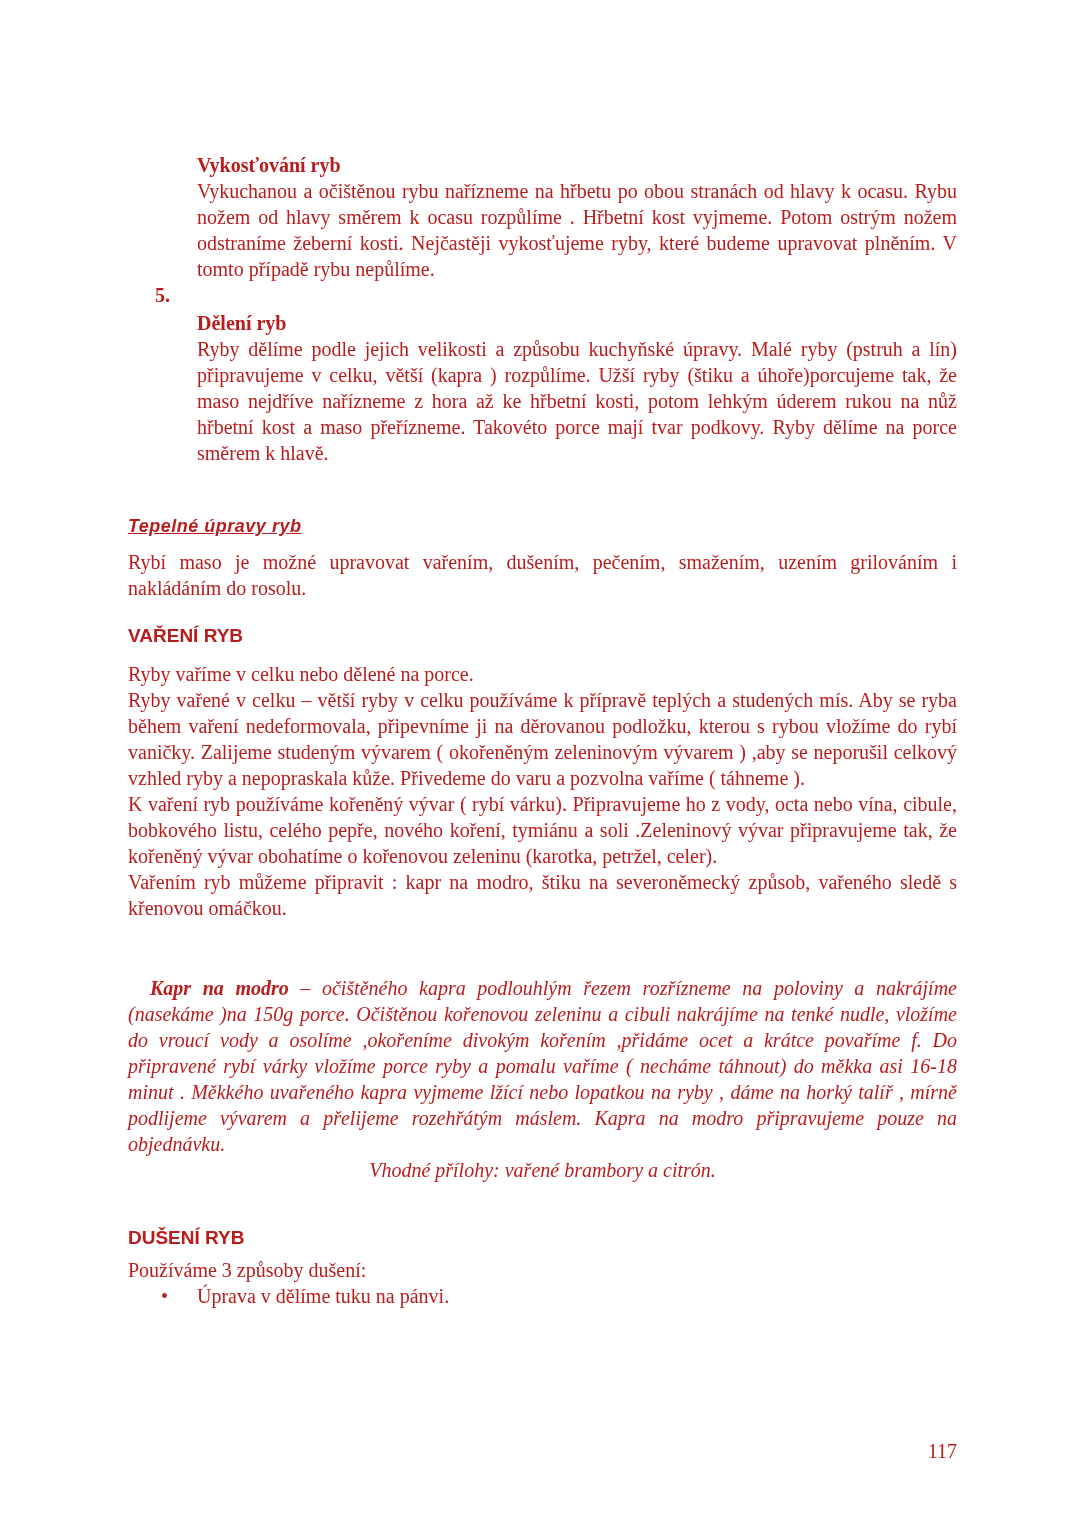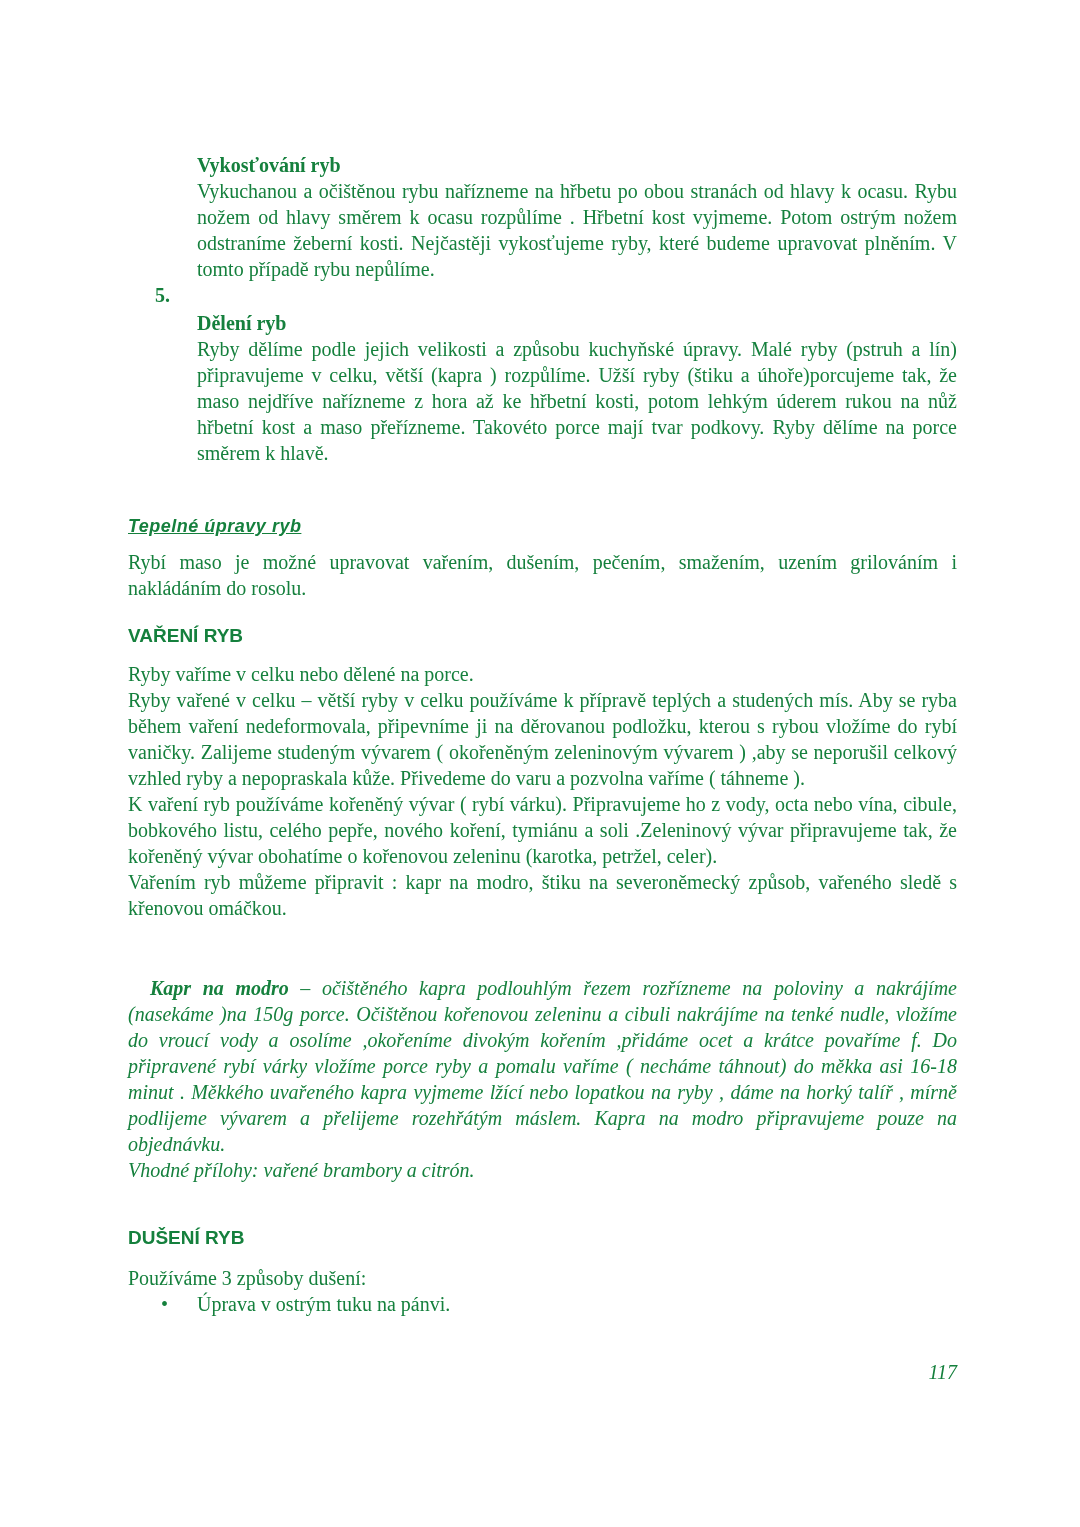"Vykosťování ryb" .page { color: #15803d -> #b91c1c }
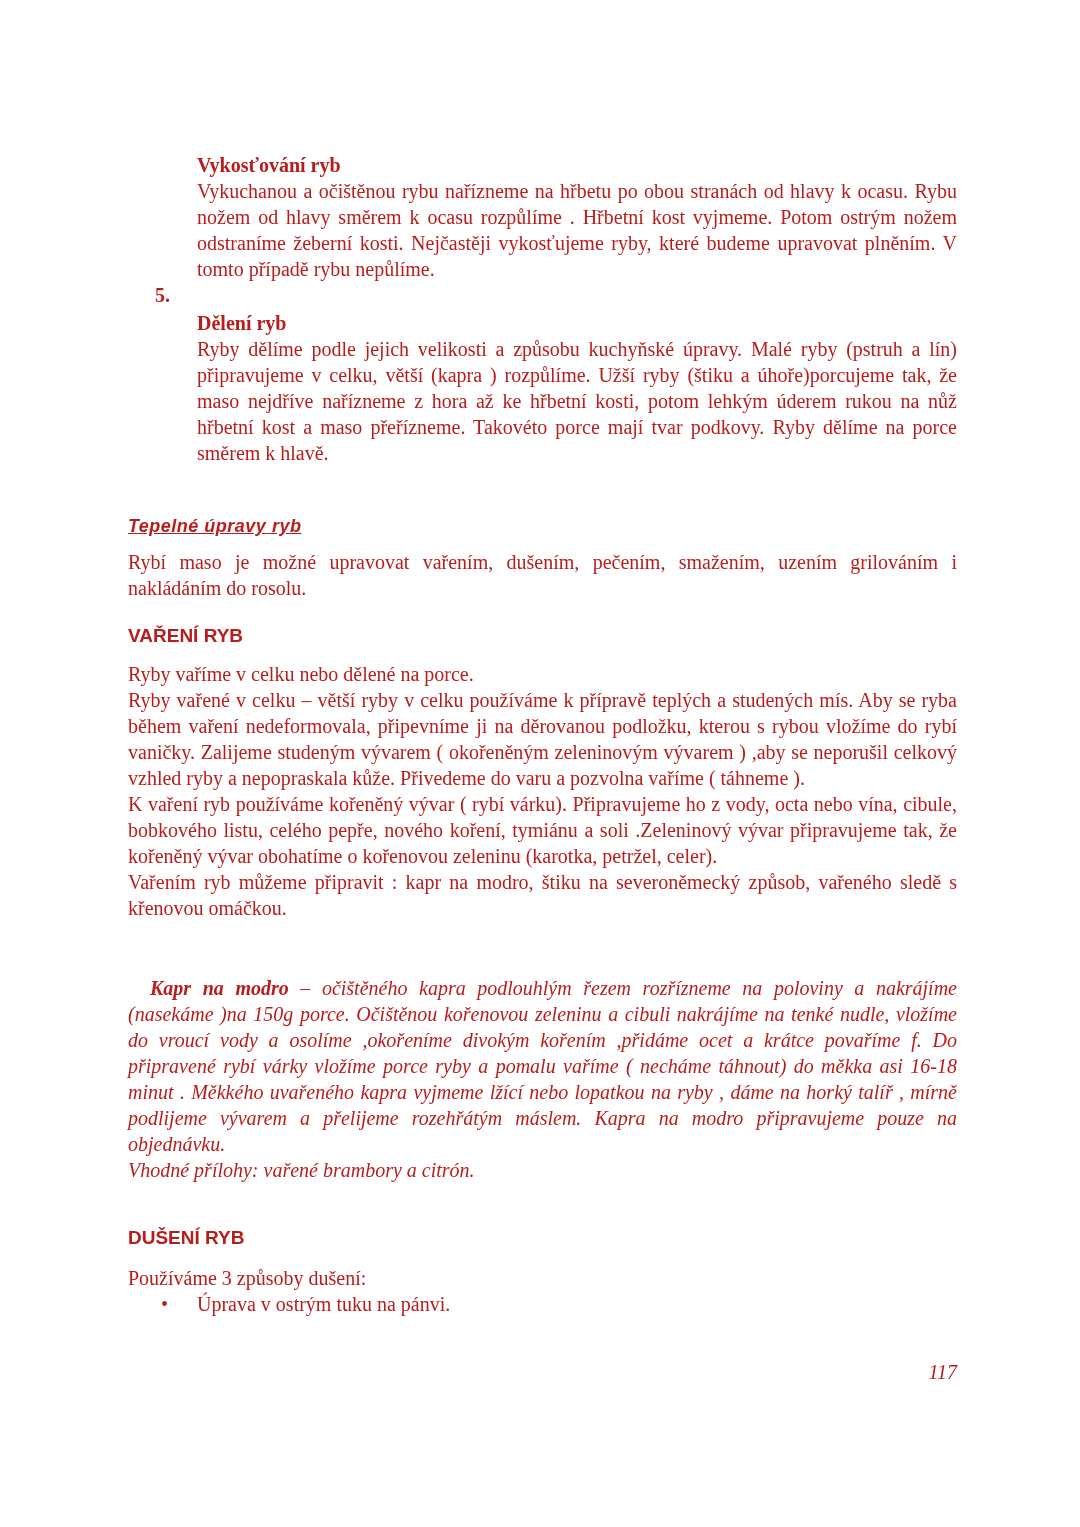"Vhodné přílohy: vařené brambory a" .recipe-sides { text-align: none -> center }
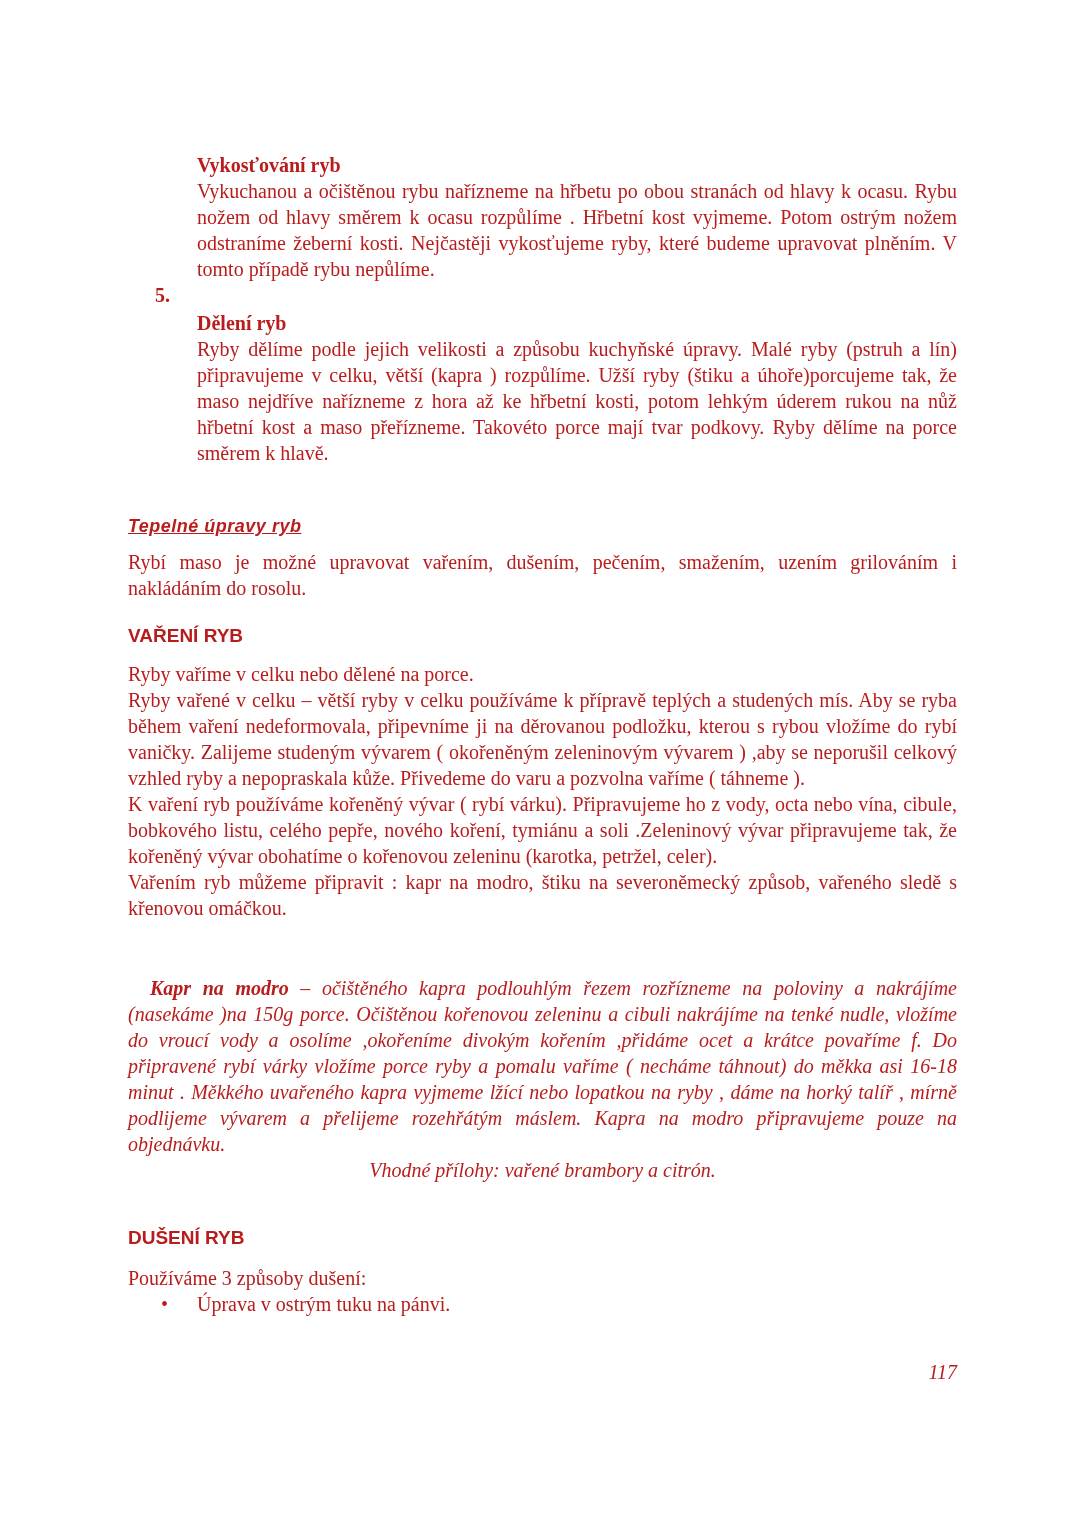"DUŠENÍ RYB" .sub-heading.stewing { margin-bottom: 12px -> 4px }
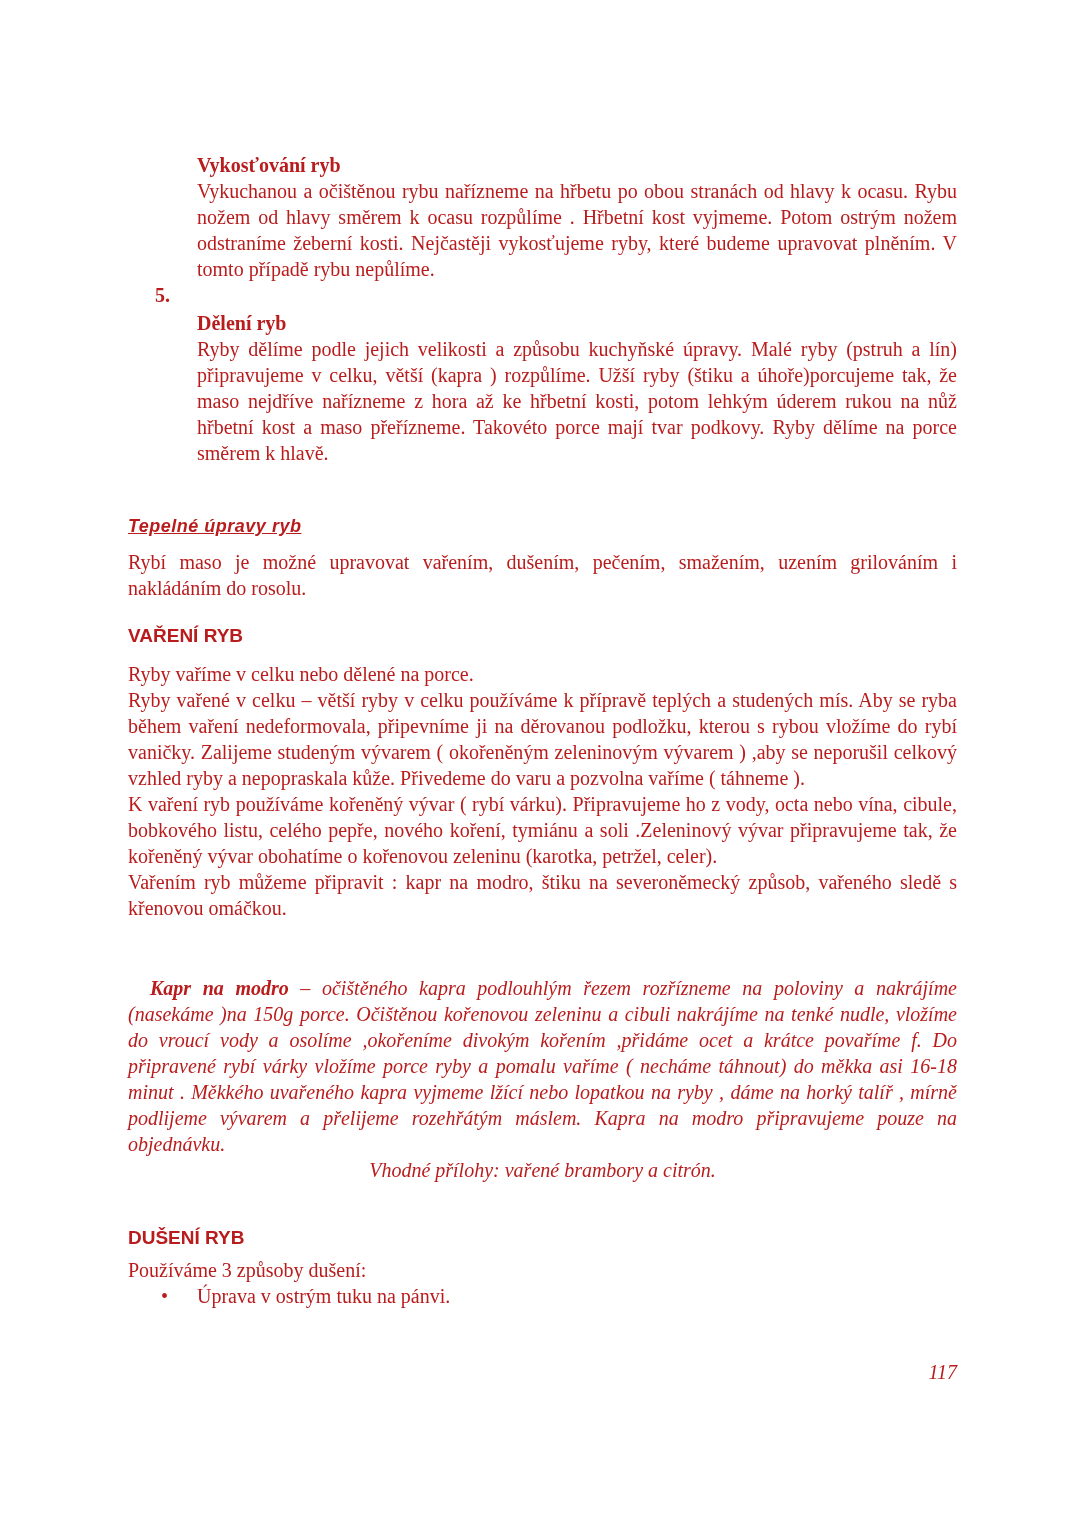"Úprava v ostrým tuku na" span.bullet-text { text: ostrým -> dělíme }
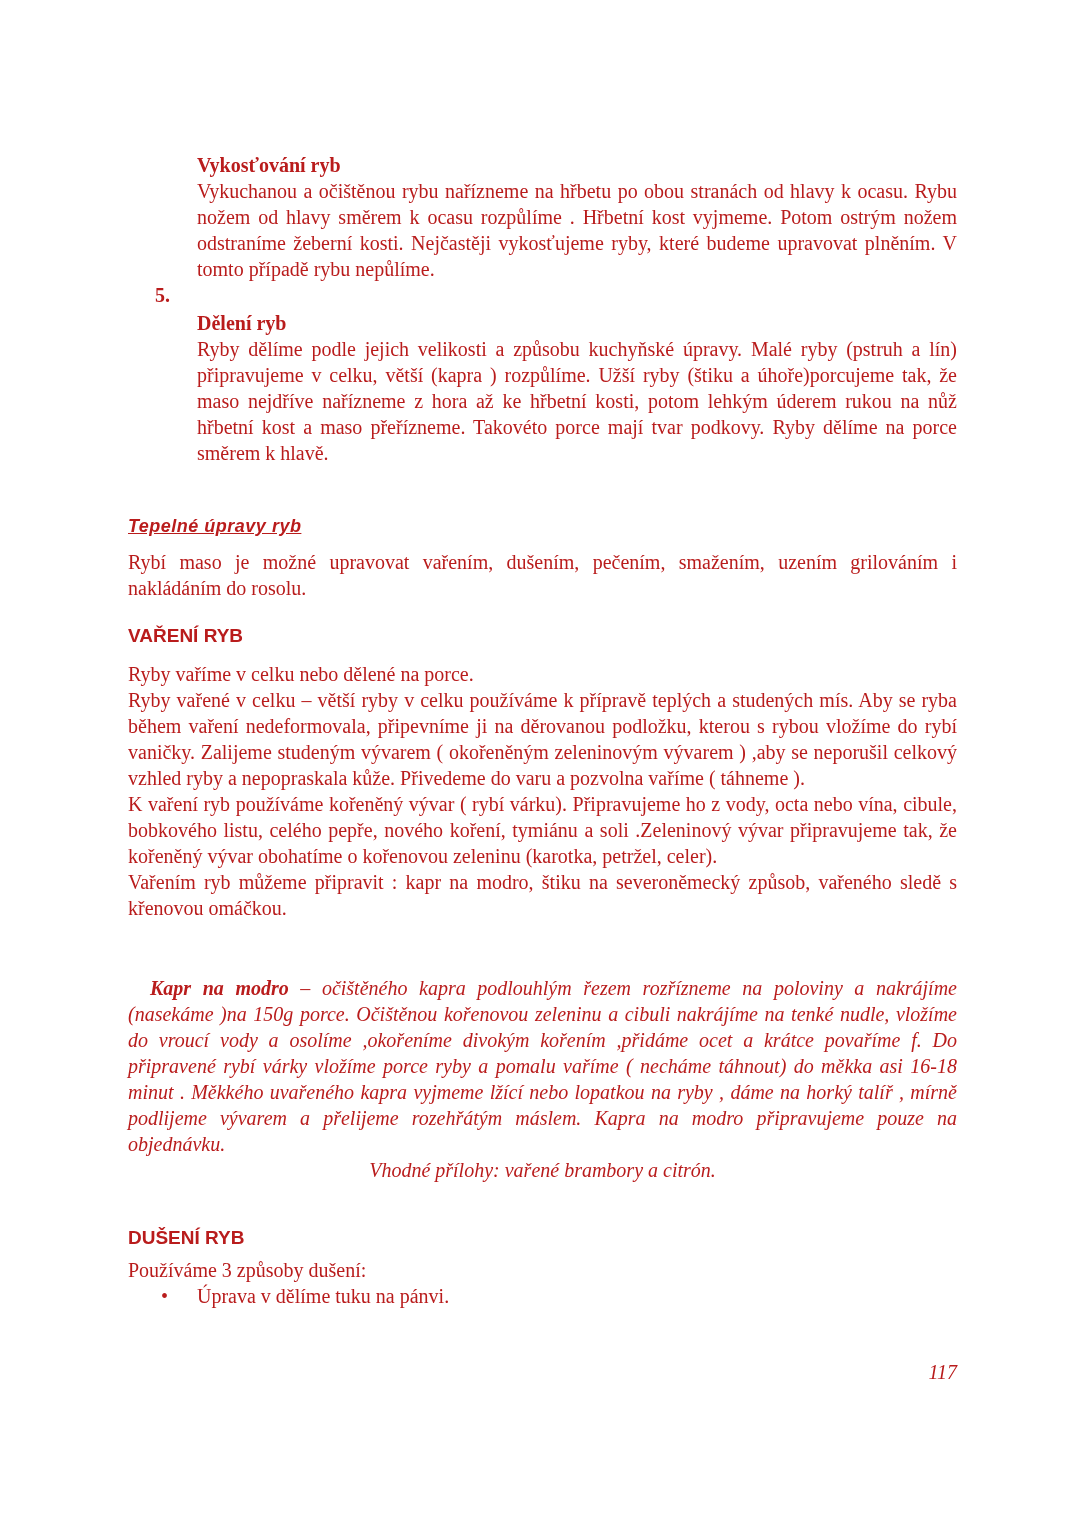"117" .page-number { font-style: italic -> none; top: 1359px -> 1438px }
